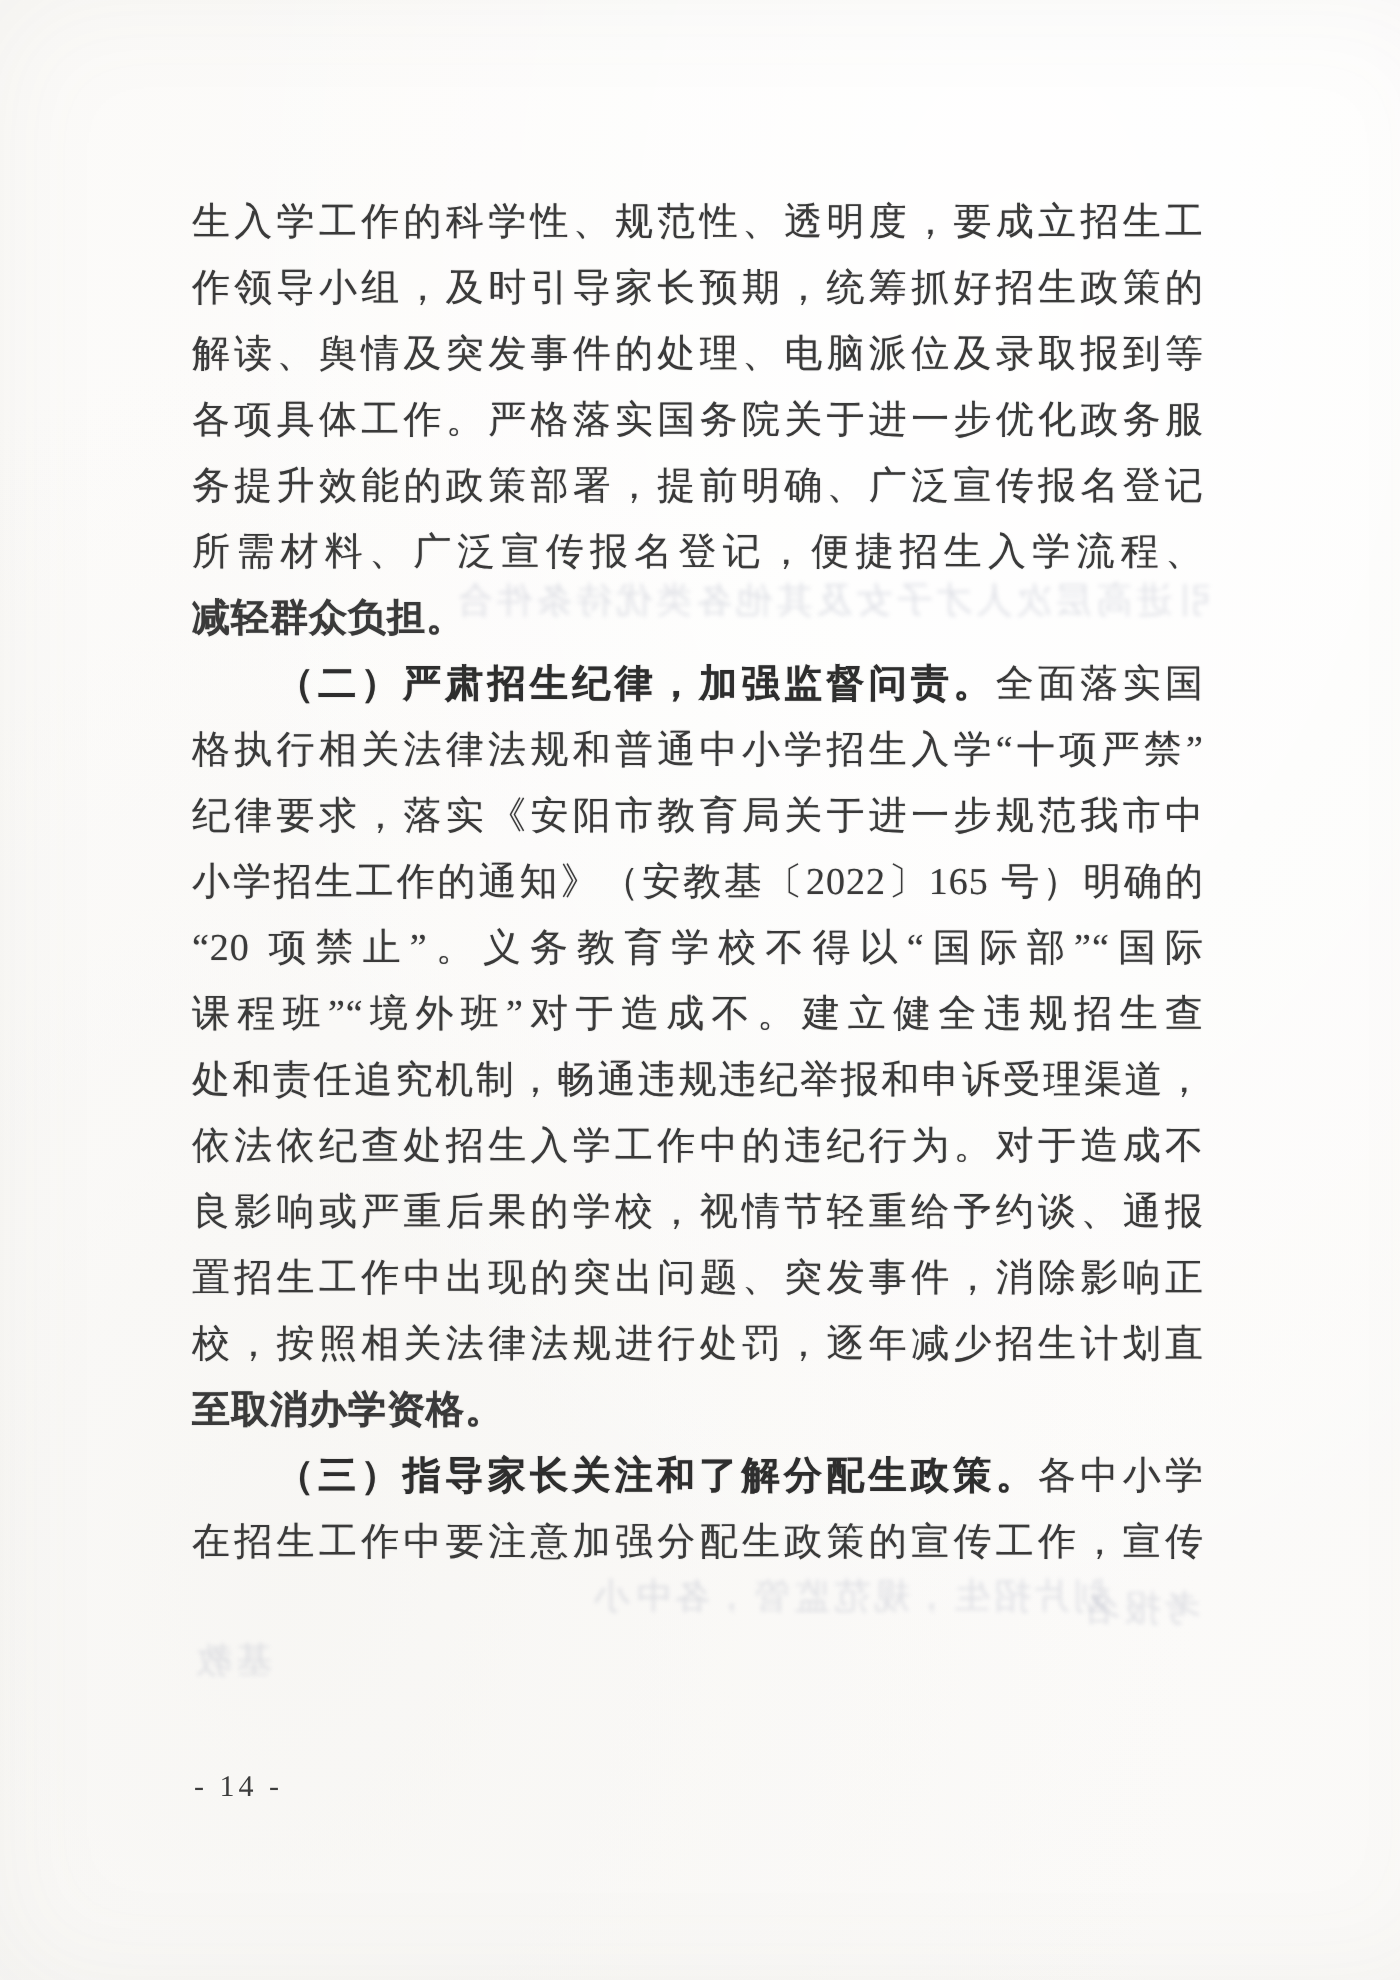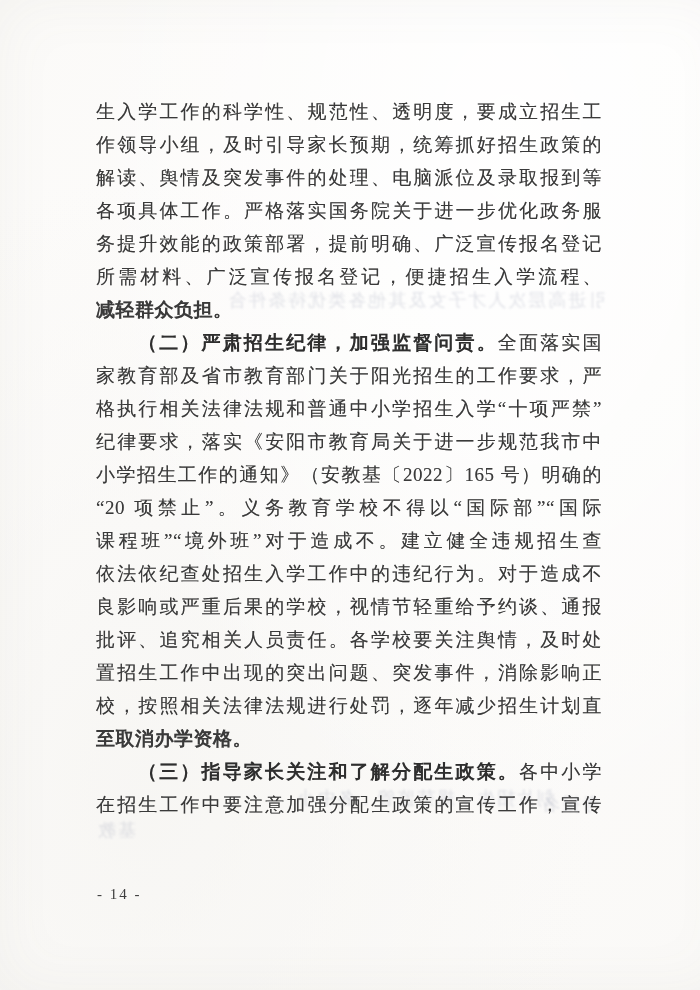"家教育部及省市教育部门关于阳光招生的工作要求，严" div.line { html: <div><span>家教育部及省市教育部门关于阳光招生的工作要求，严</span></div> -> none }
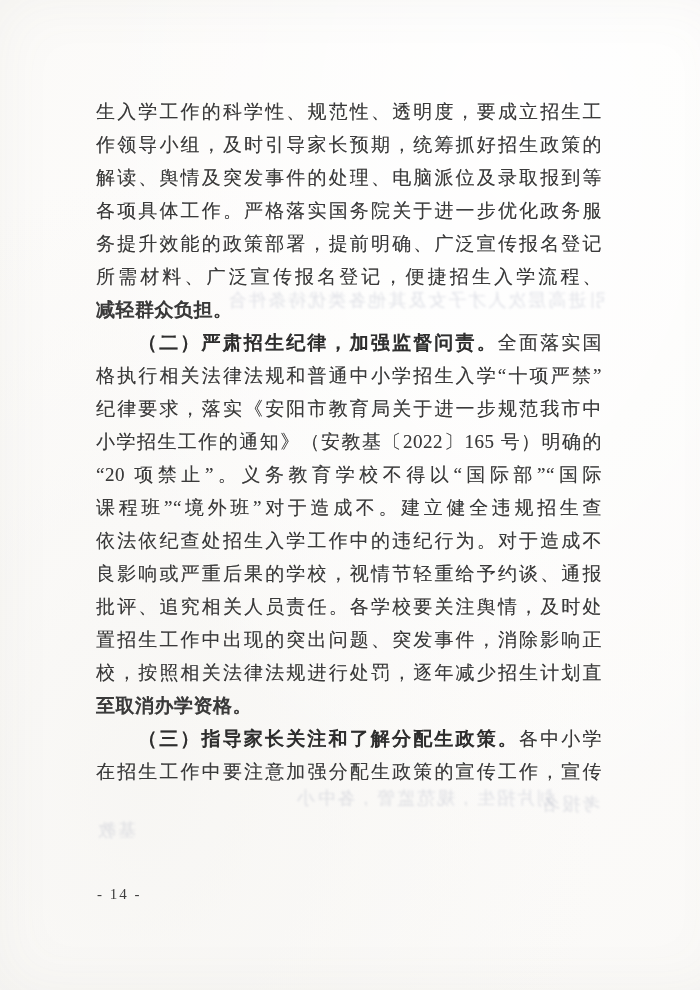"处和责任追究机制，畅通违规违纪举报和申诉受理渠道，" div.line { html: none -> <div><span>处和责任追究机制，畅通违规违纪举报和申诉受理渠道，</span></div> }
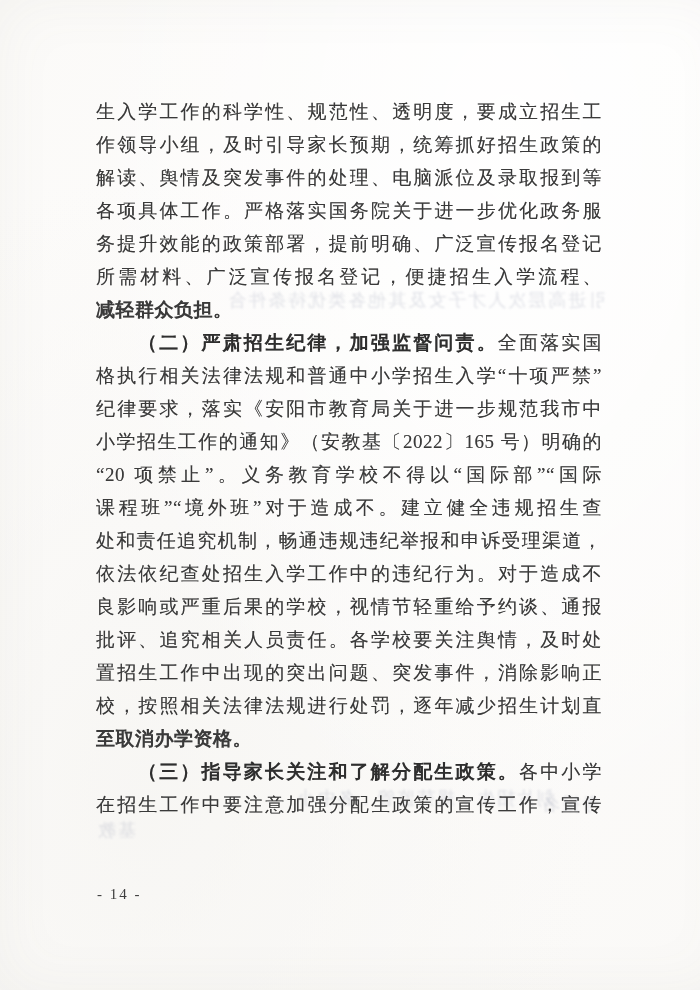"批评、追究相关人员责任。各学校要关注舆情，及时处" div.line { html: <div><span>批评、追究相关人员责任。各学校要关注舆情，及时处</span></div> -> none }
